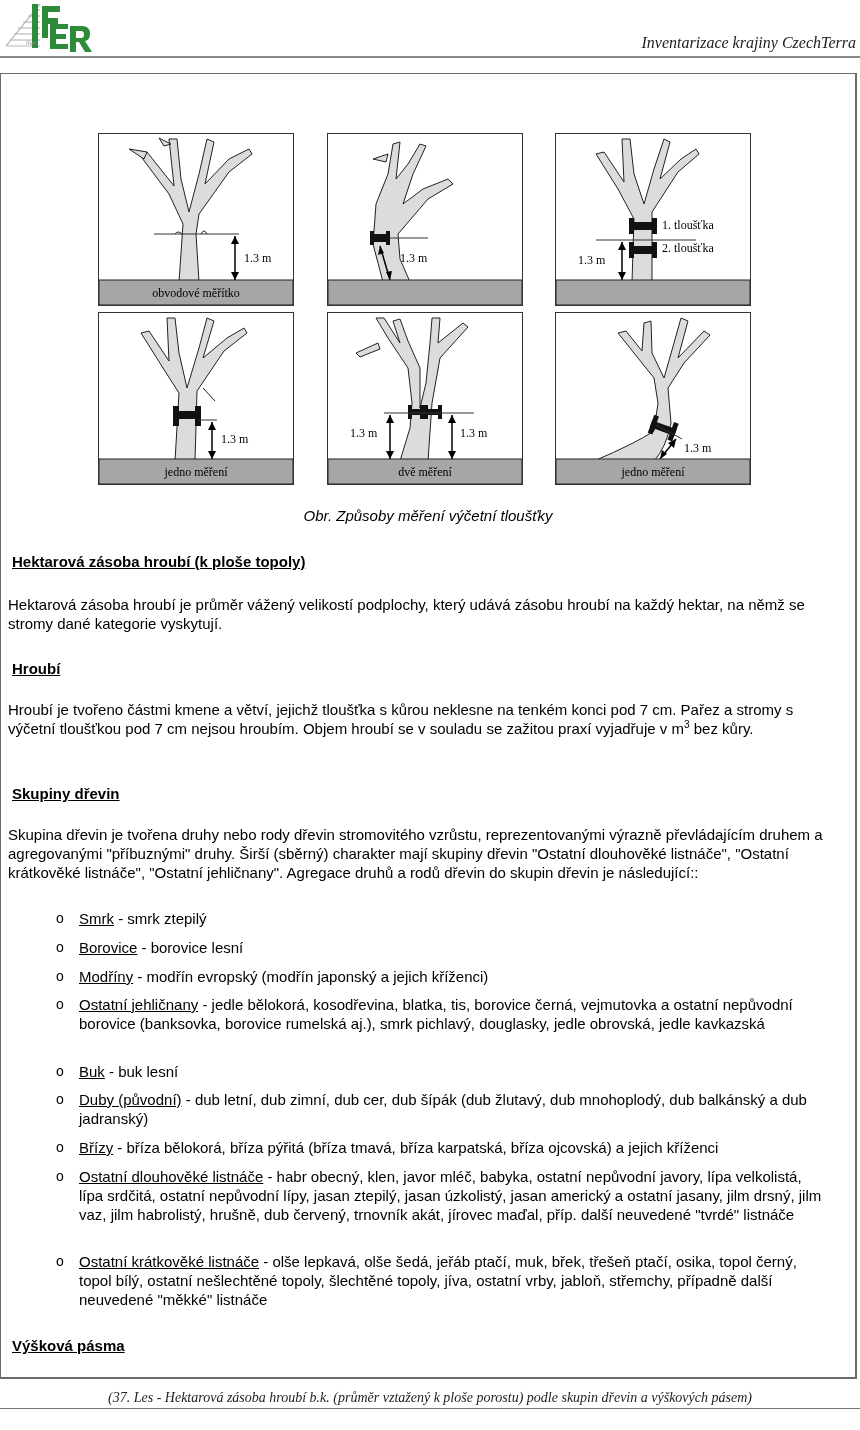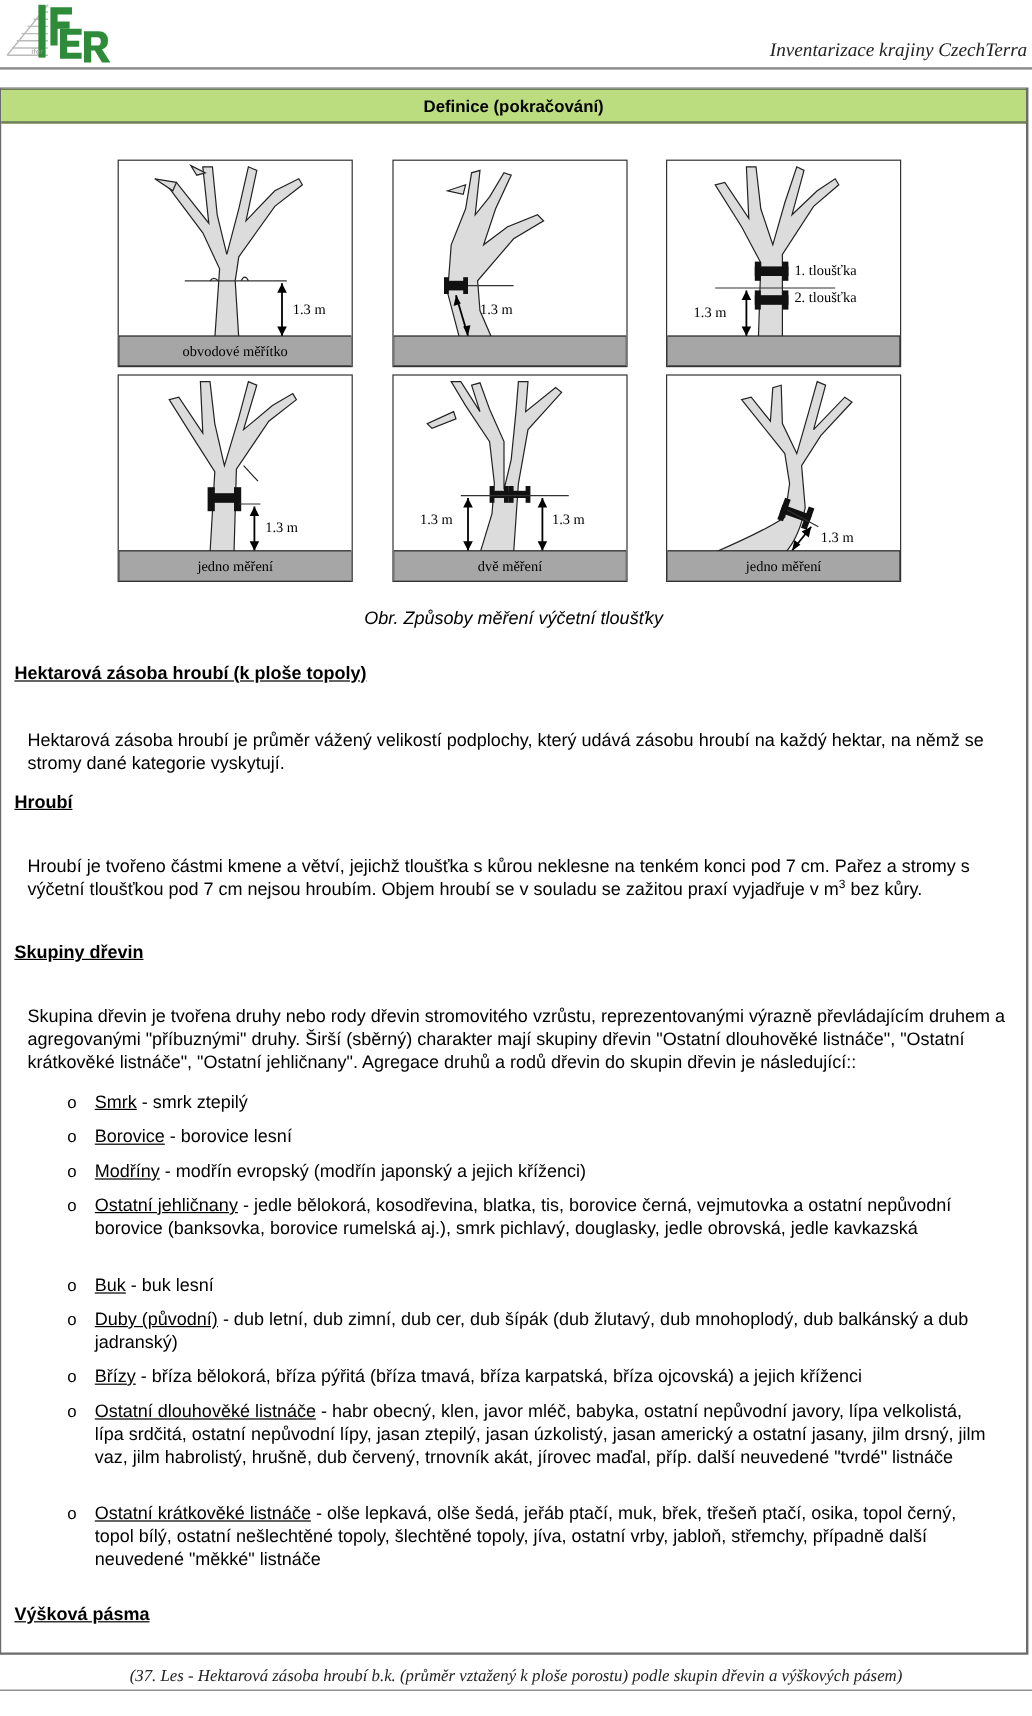"Definice (pokračování)" div.banner { html: <div>Definice (pokračování)</div> -> none }
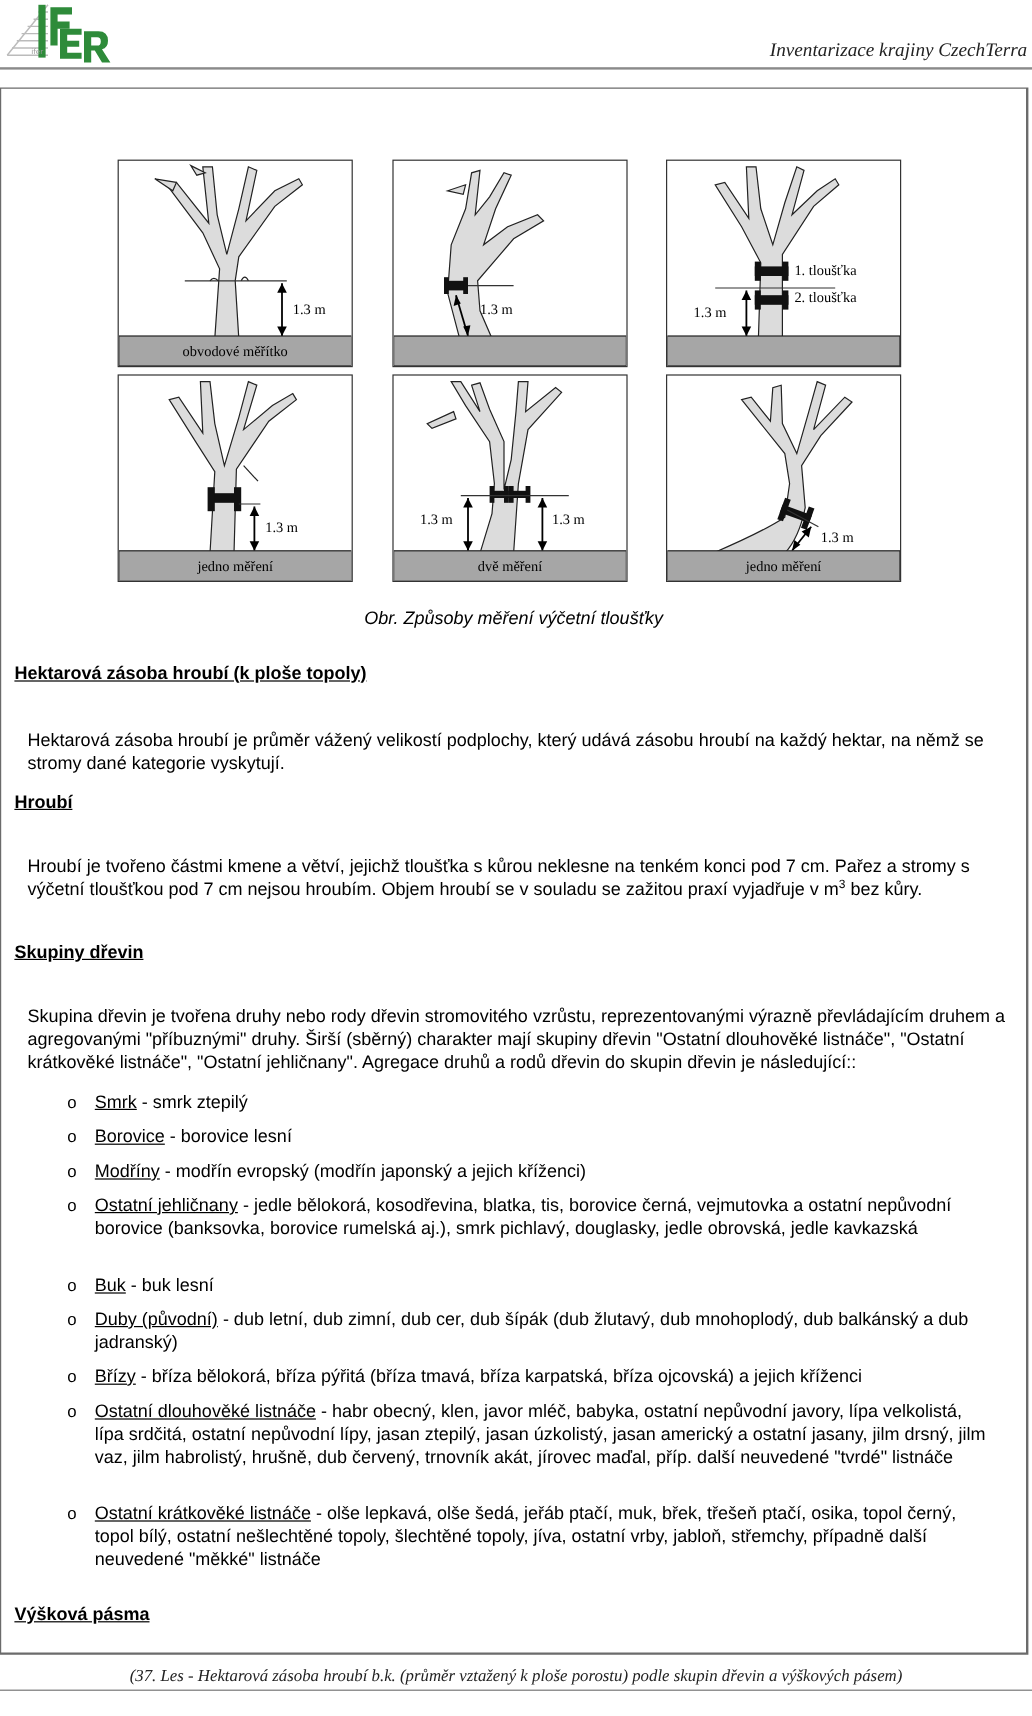"Hektarová zásoba hroubí je průměr" .p { left: 22px -> 7px; margin-top: 13px -> none }
